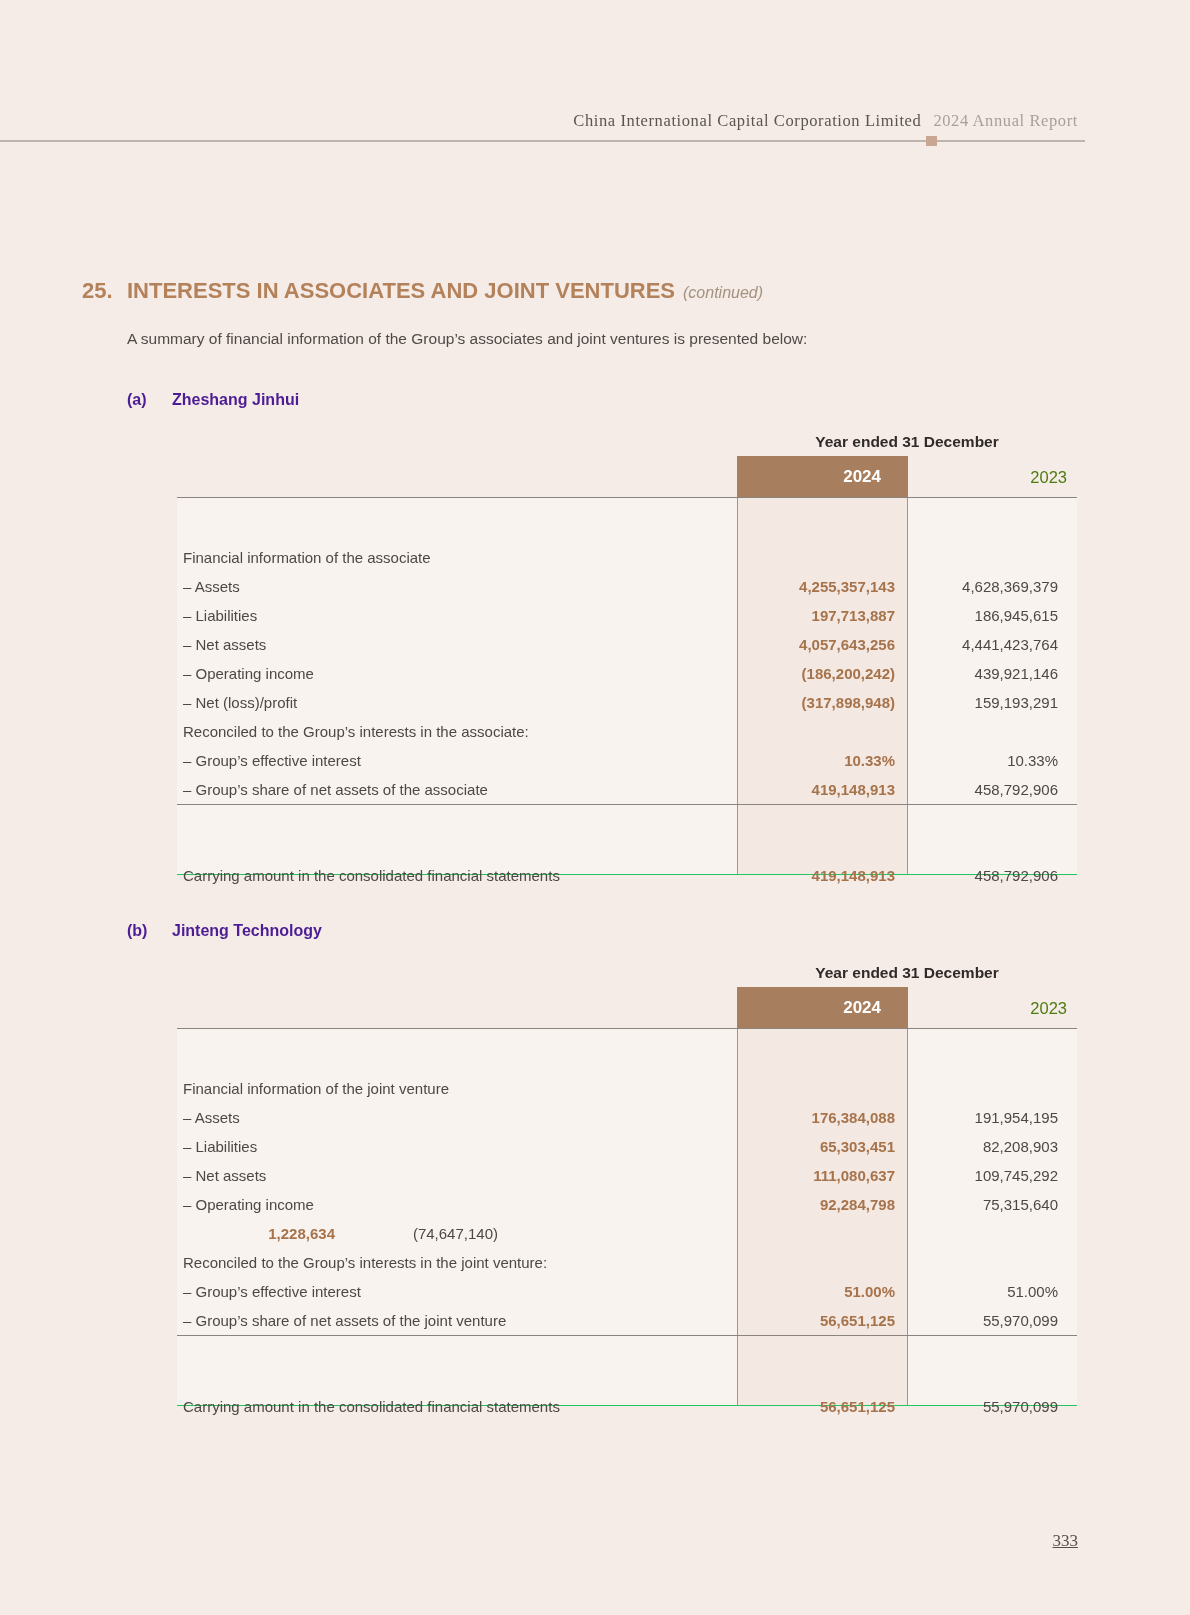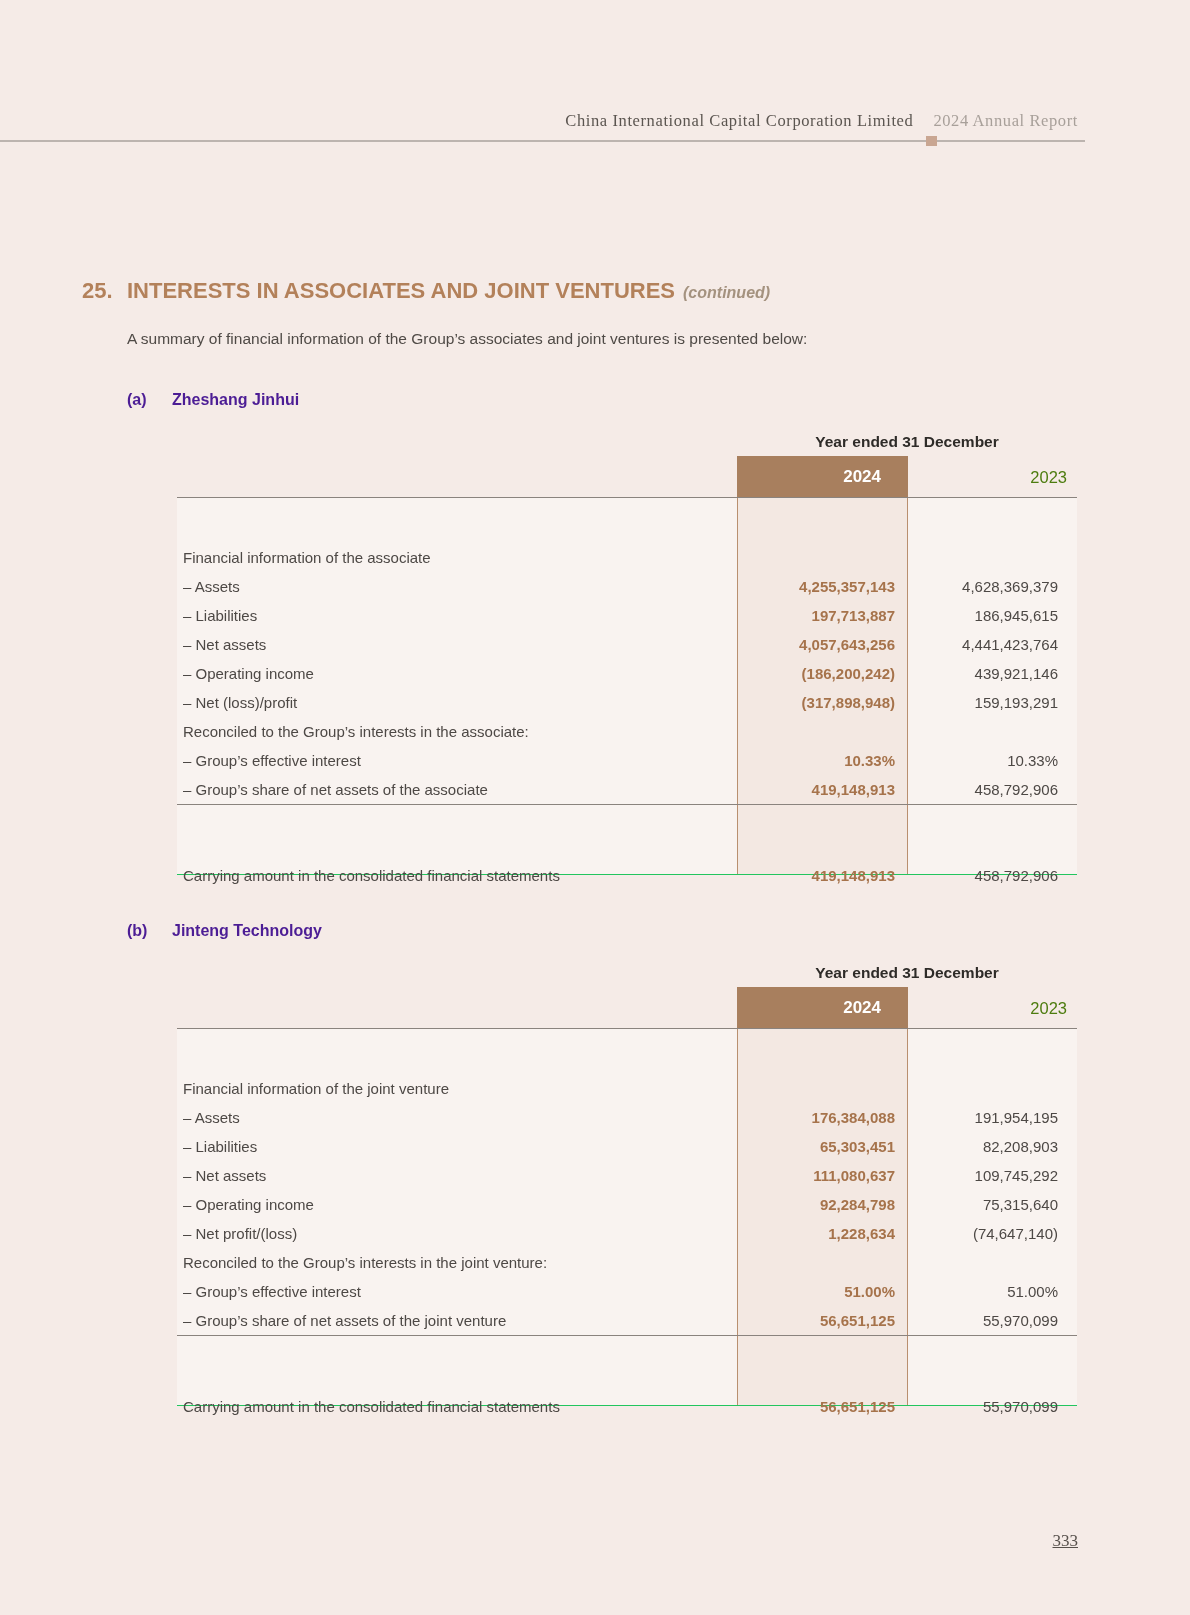"2024 Annual Report" .hdr-report { margin-left: 20px -> 12px }
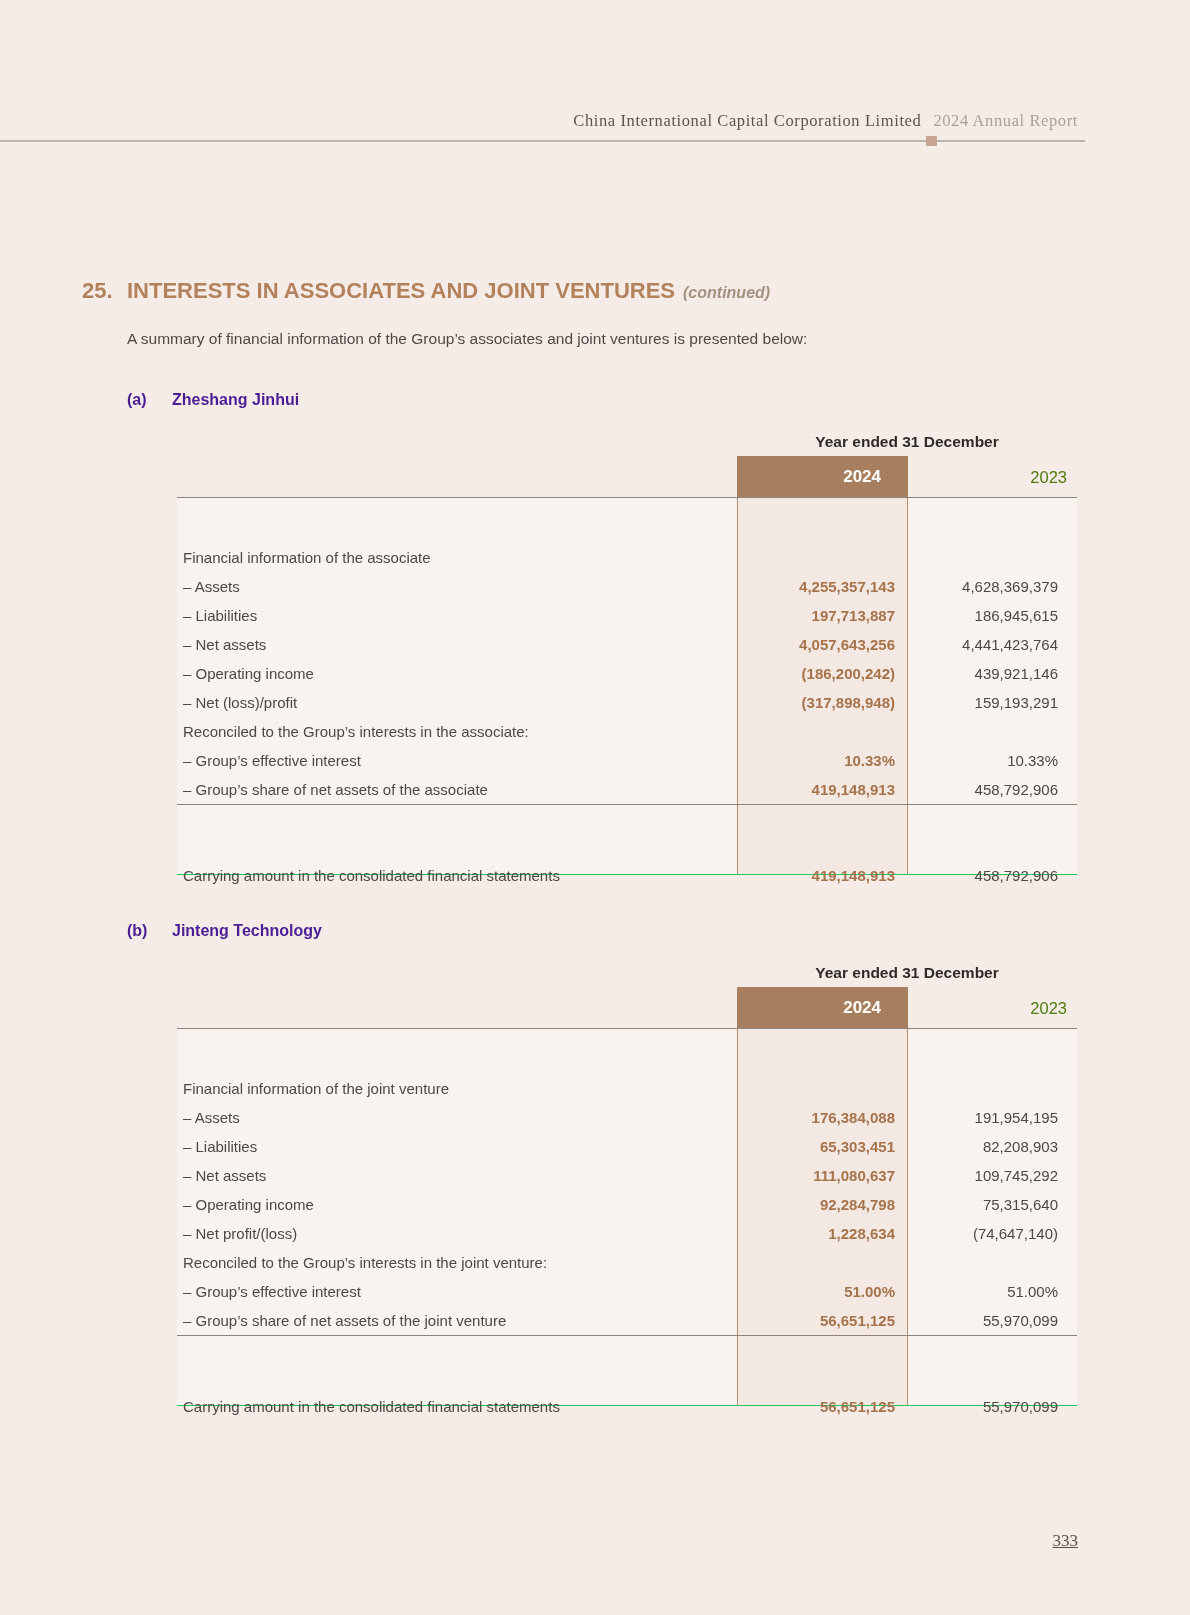"(continued)" .doc-title .cont { font-weight: bold -> normal }
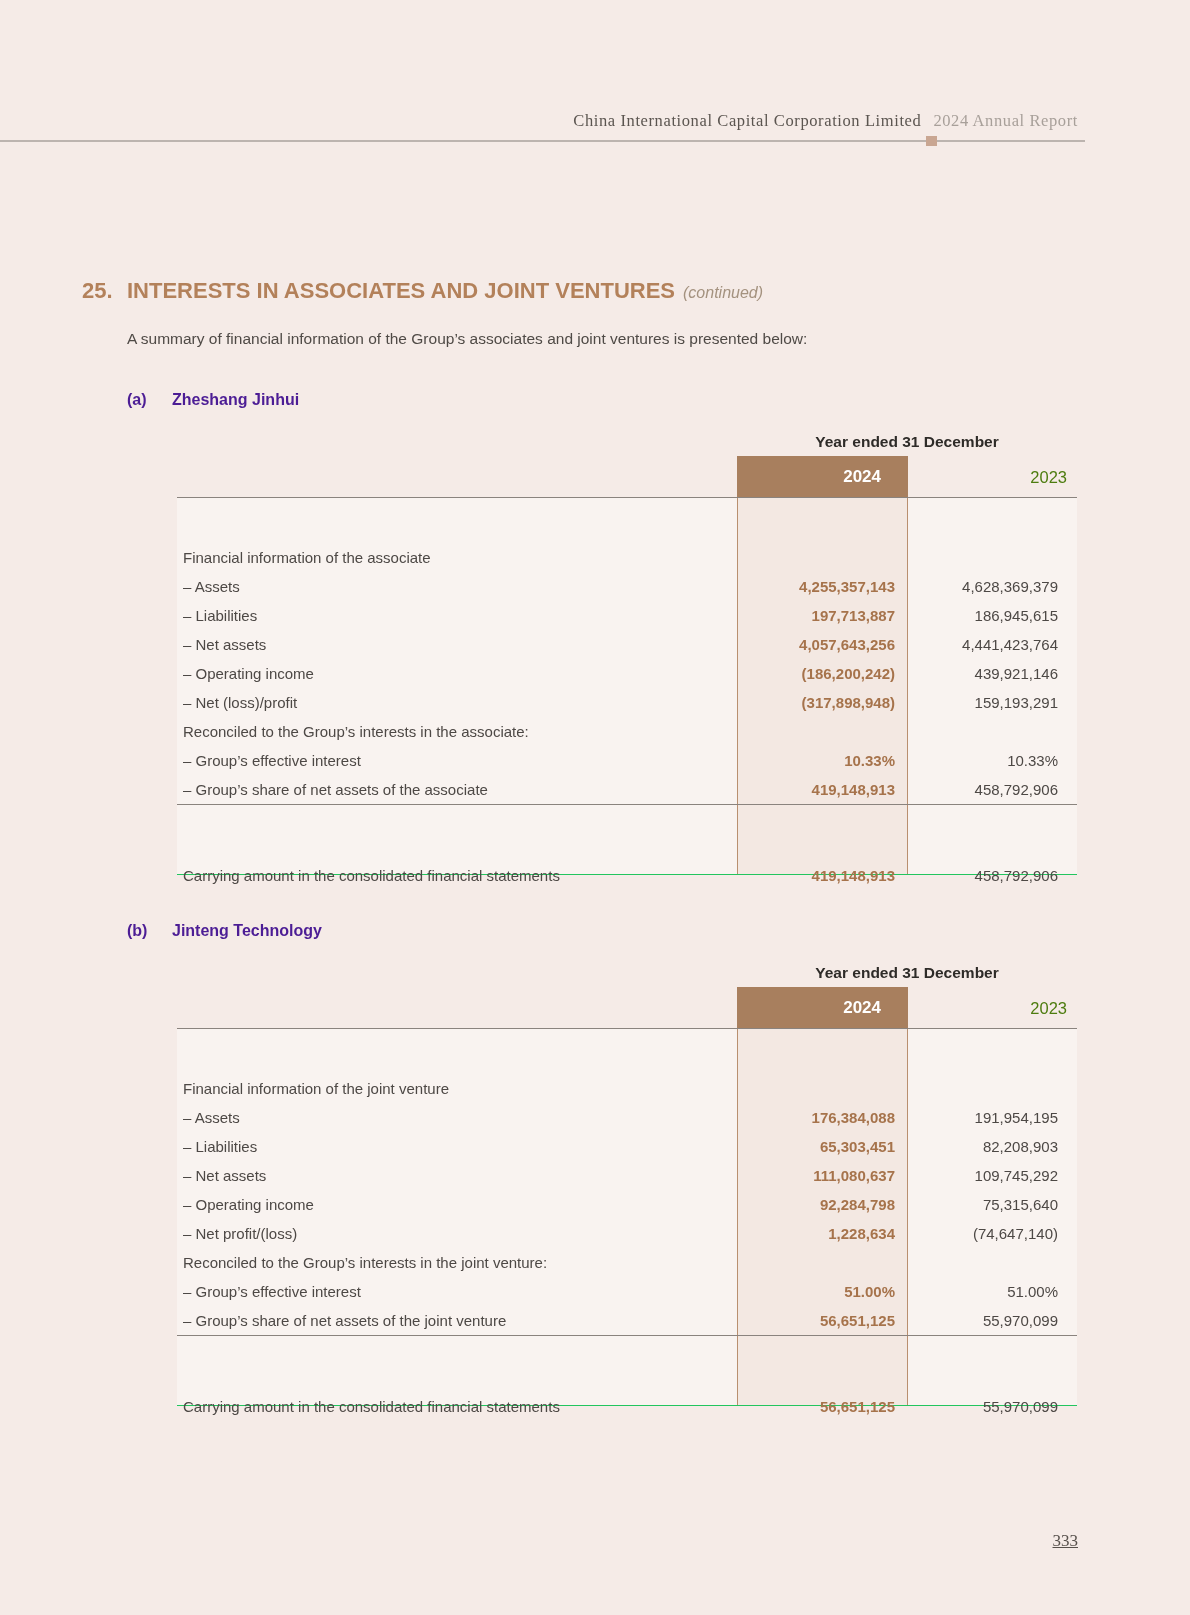"– Net profit/(loss)" div.rl { html: <div>– Net profit/(loss)</div> -> none }
